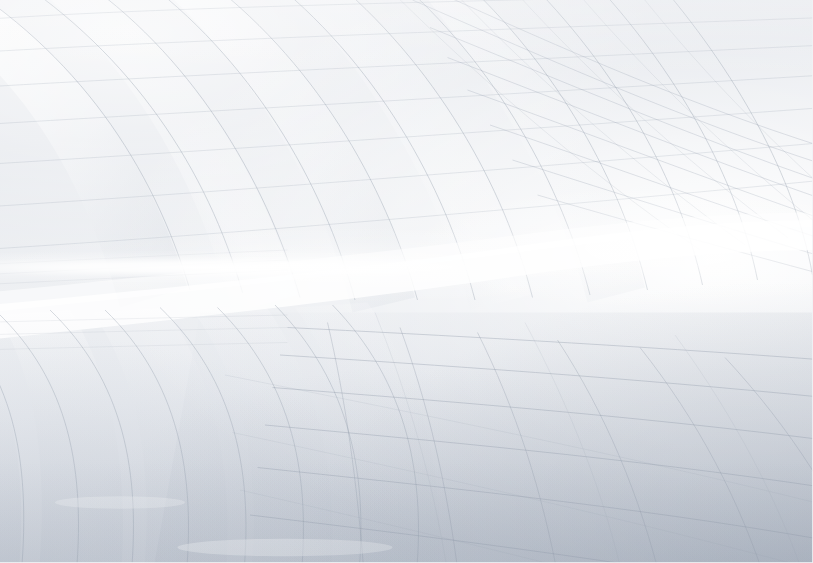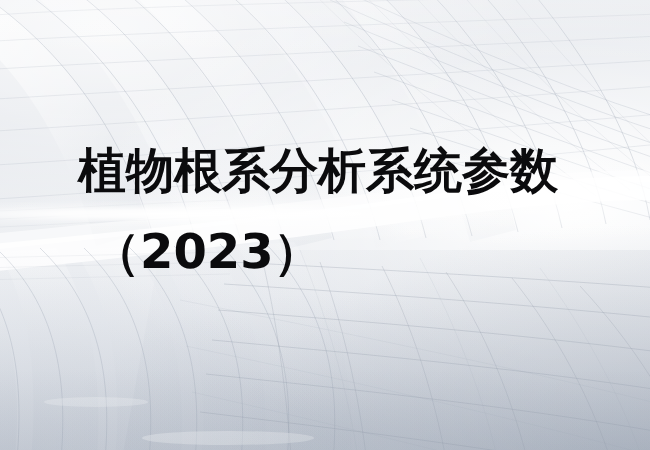"植物根系分析系统参数" div.title-line { html: <div>植物根系分析系统参数</div> -> none }
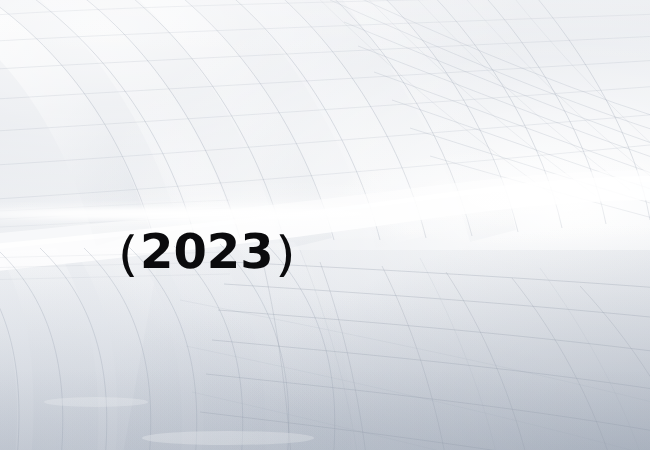"（2023）" div.title-line { html: <div>（2023）</div> -> none }
